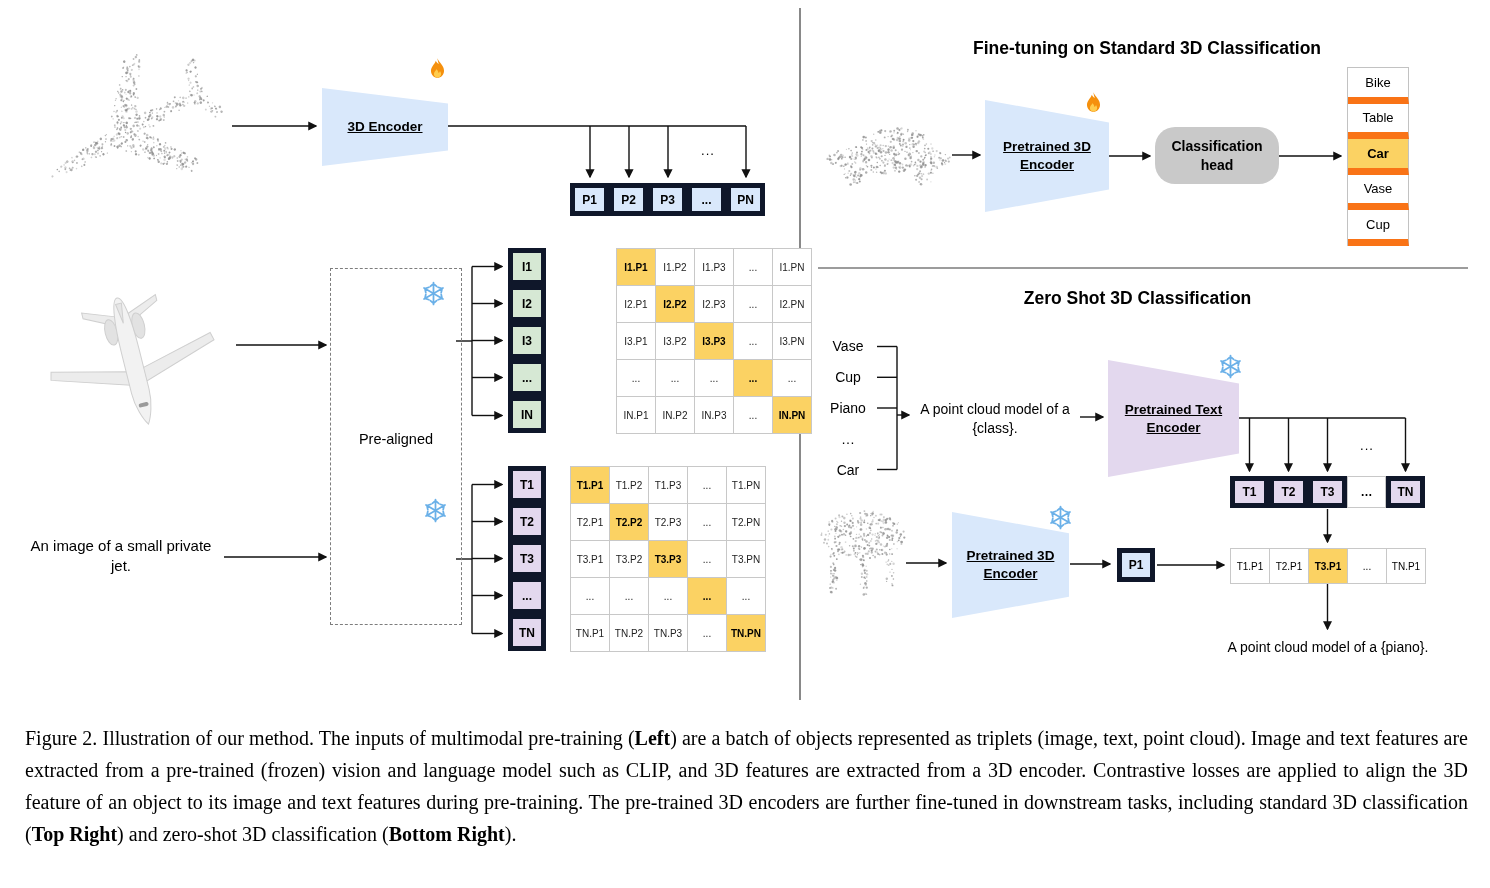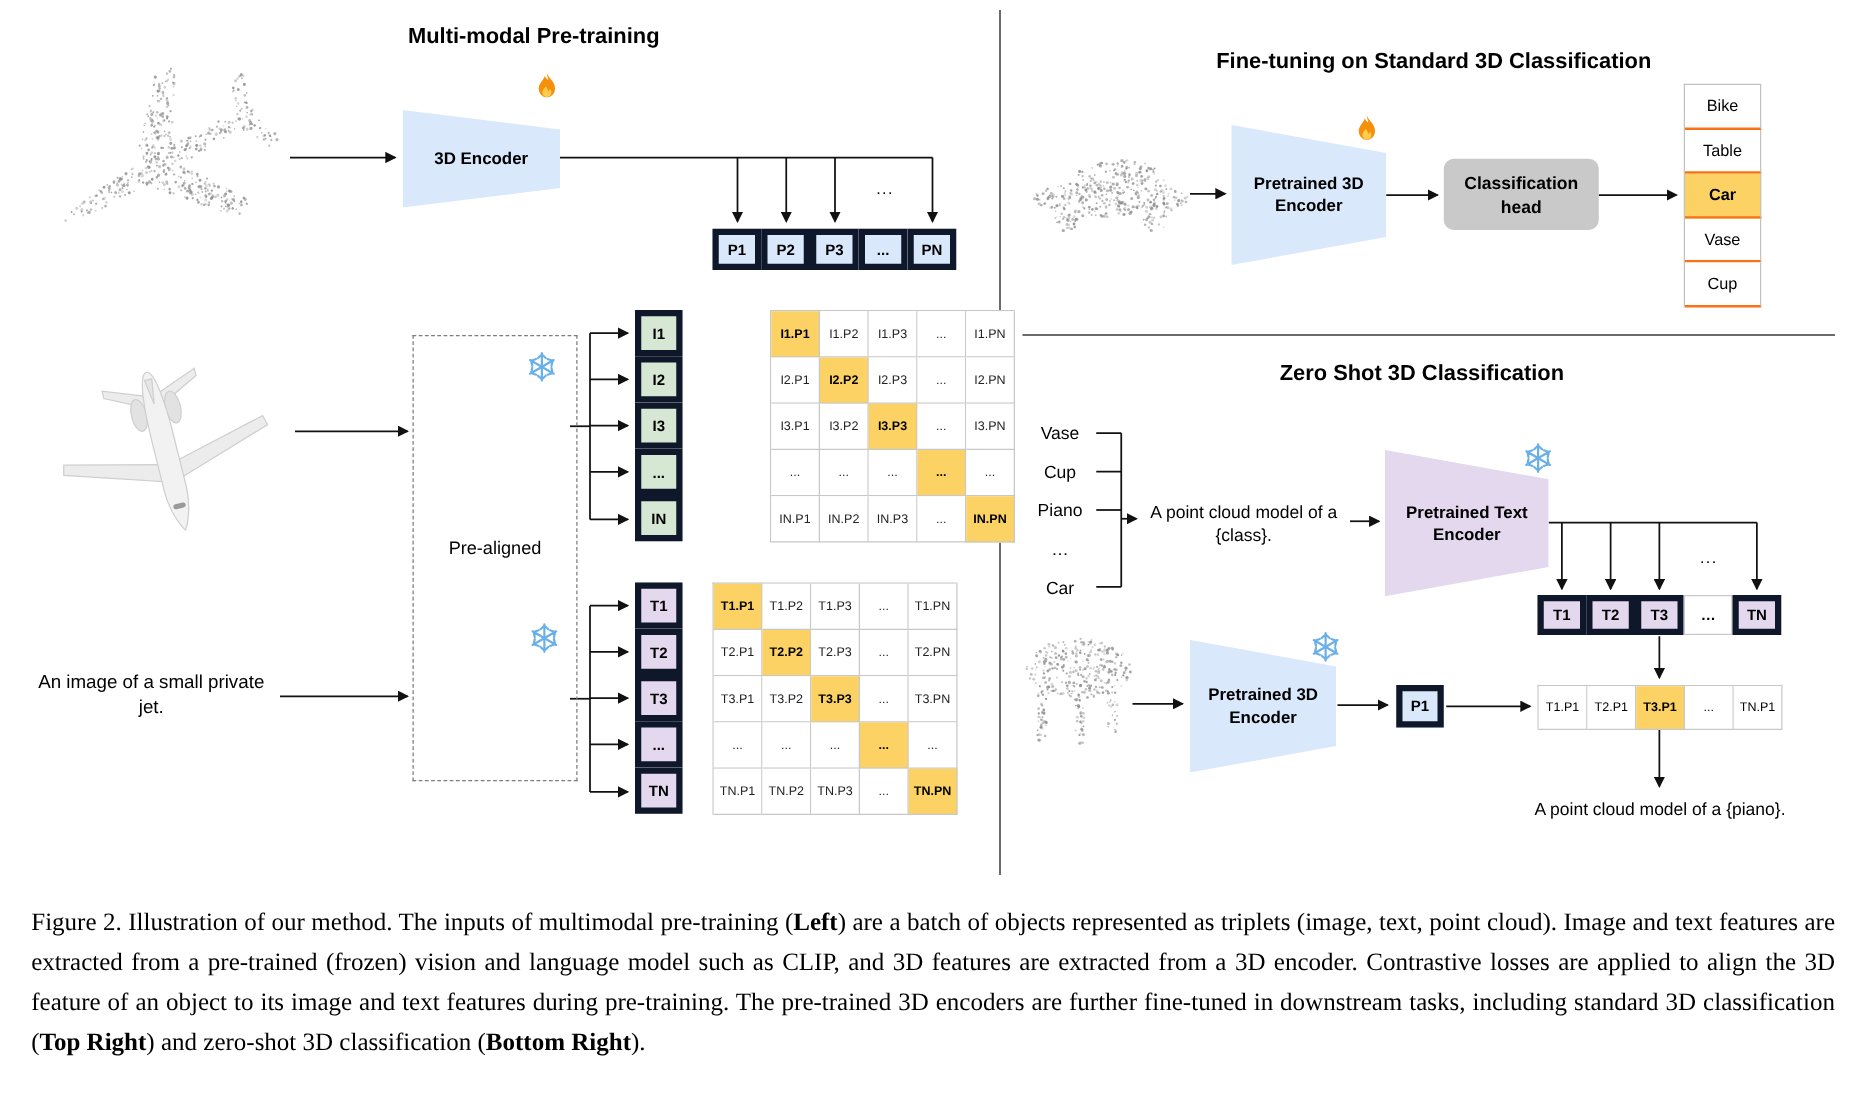"Multi-modal Pre-training" div.abs { html: <div>Multi-modal Pre-training</div> -> none }
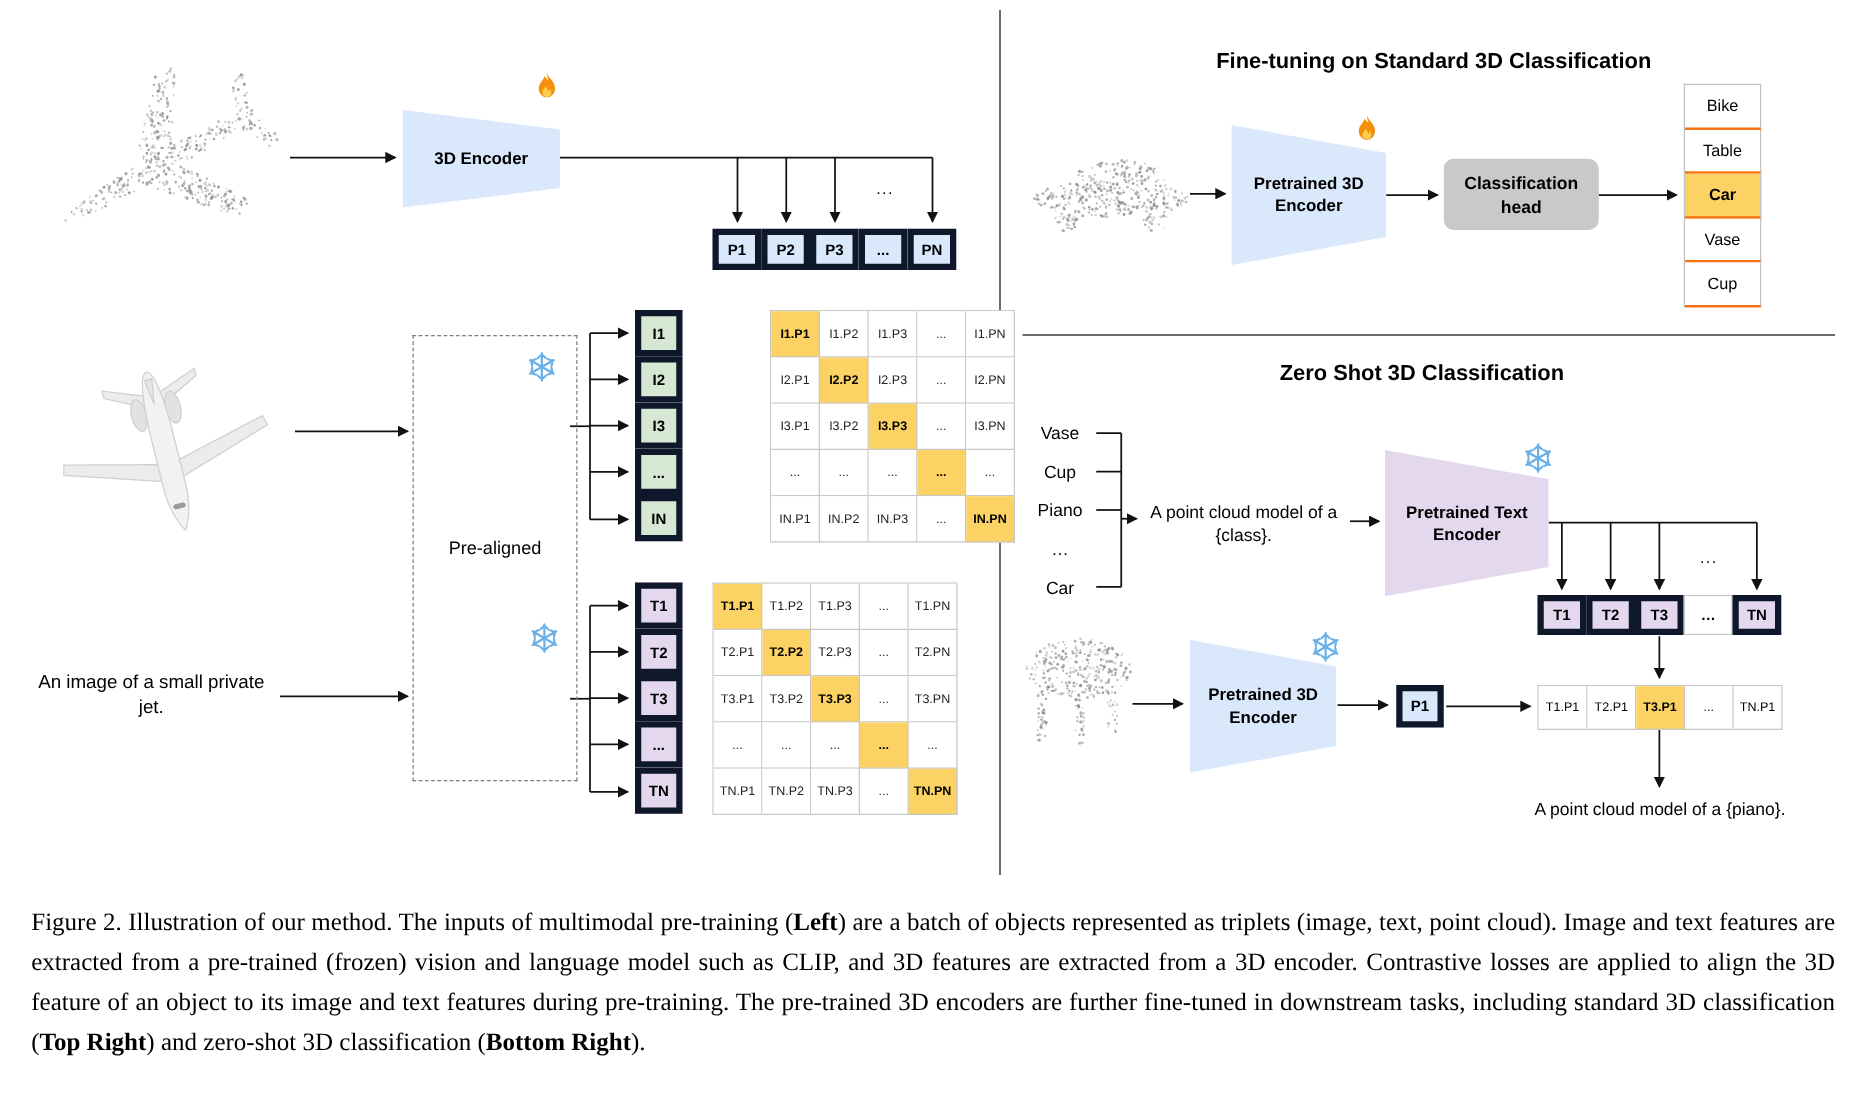"Bike" .class-cell { border-bottom: 2px solid #f97316 -> 7px solid #f97316 }
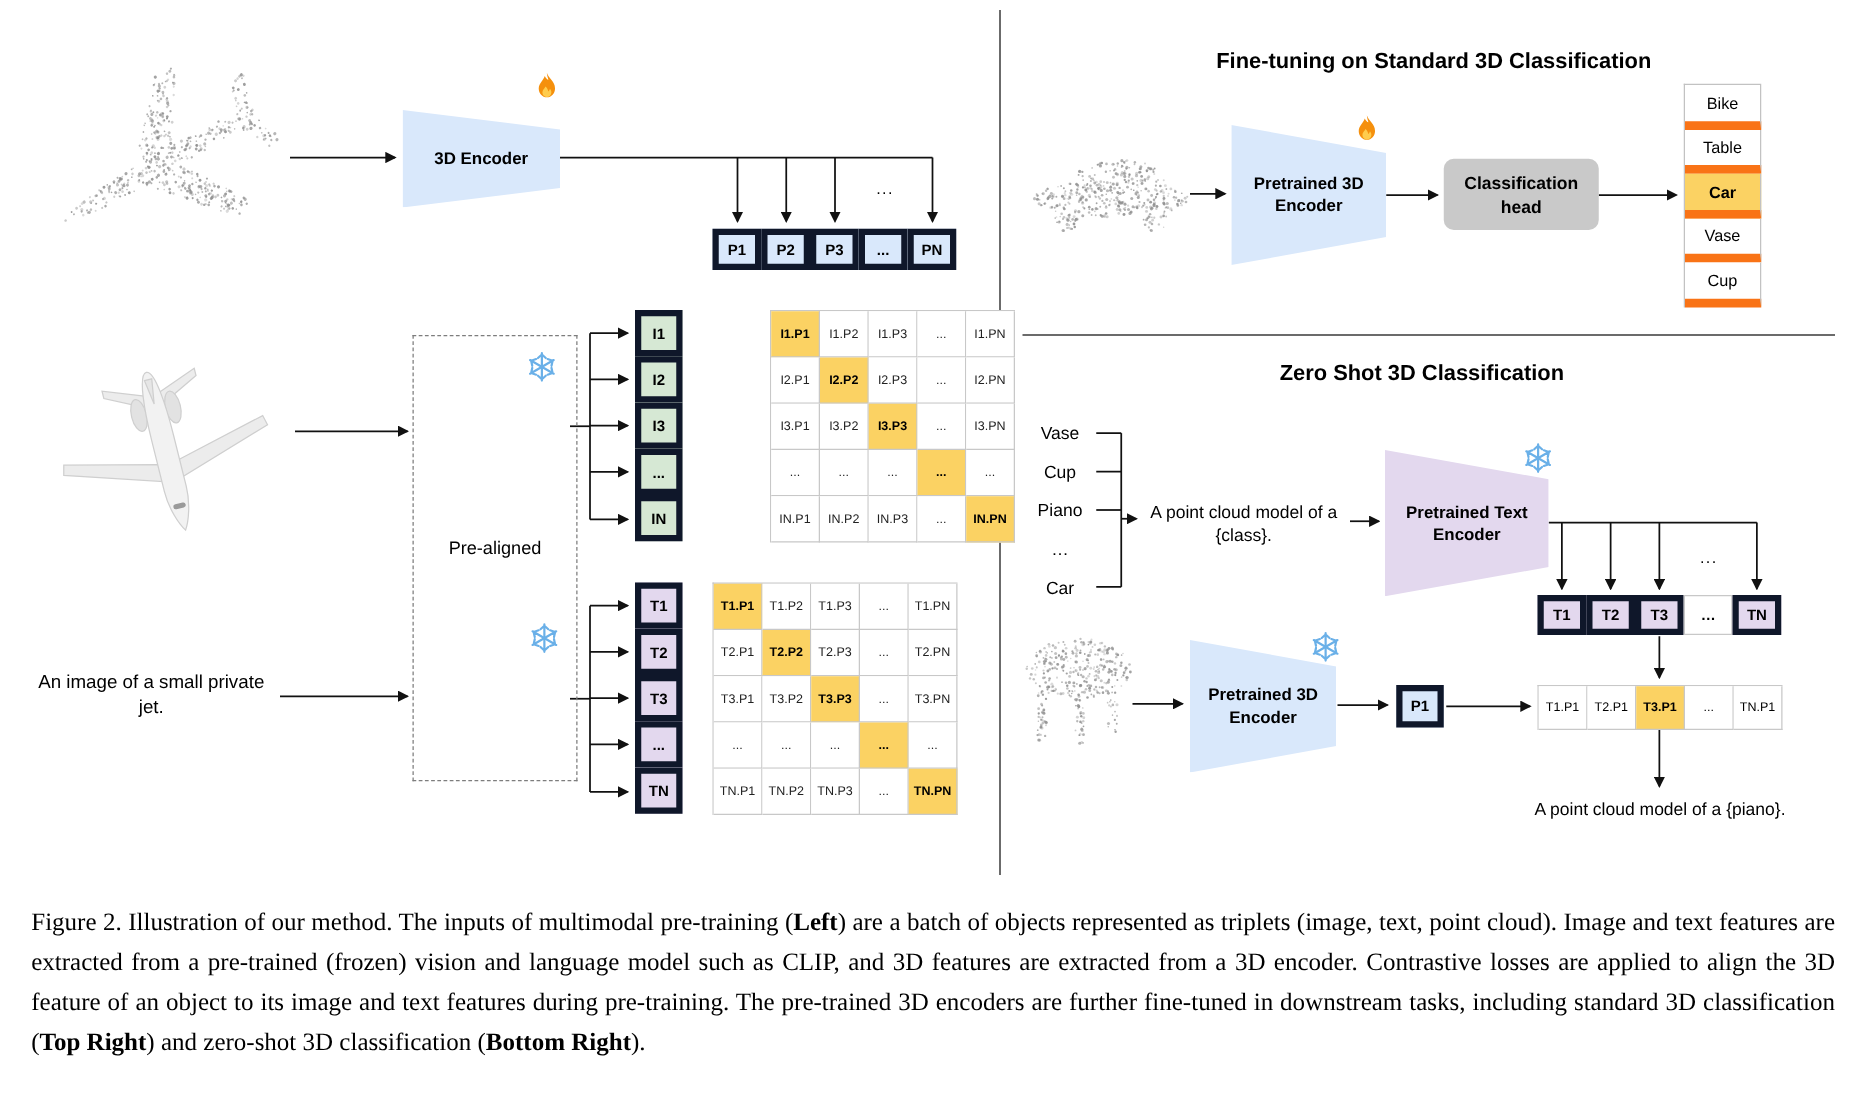"3D Encoder" .trap { text-decoration: none -> underline }
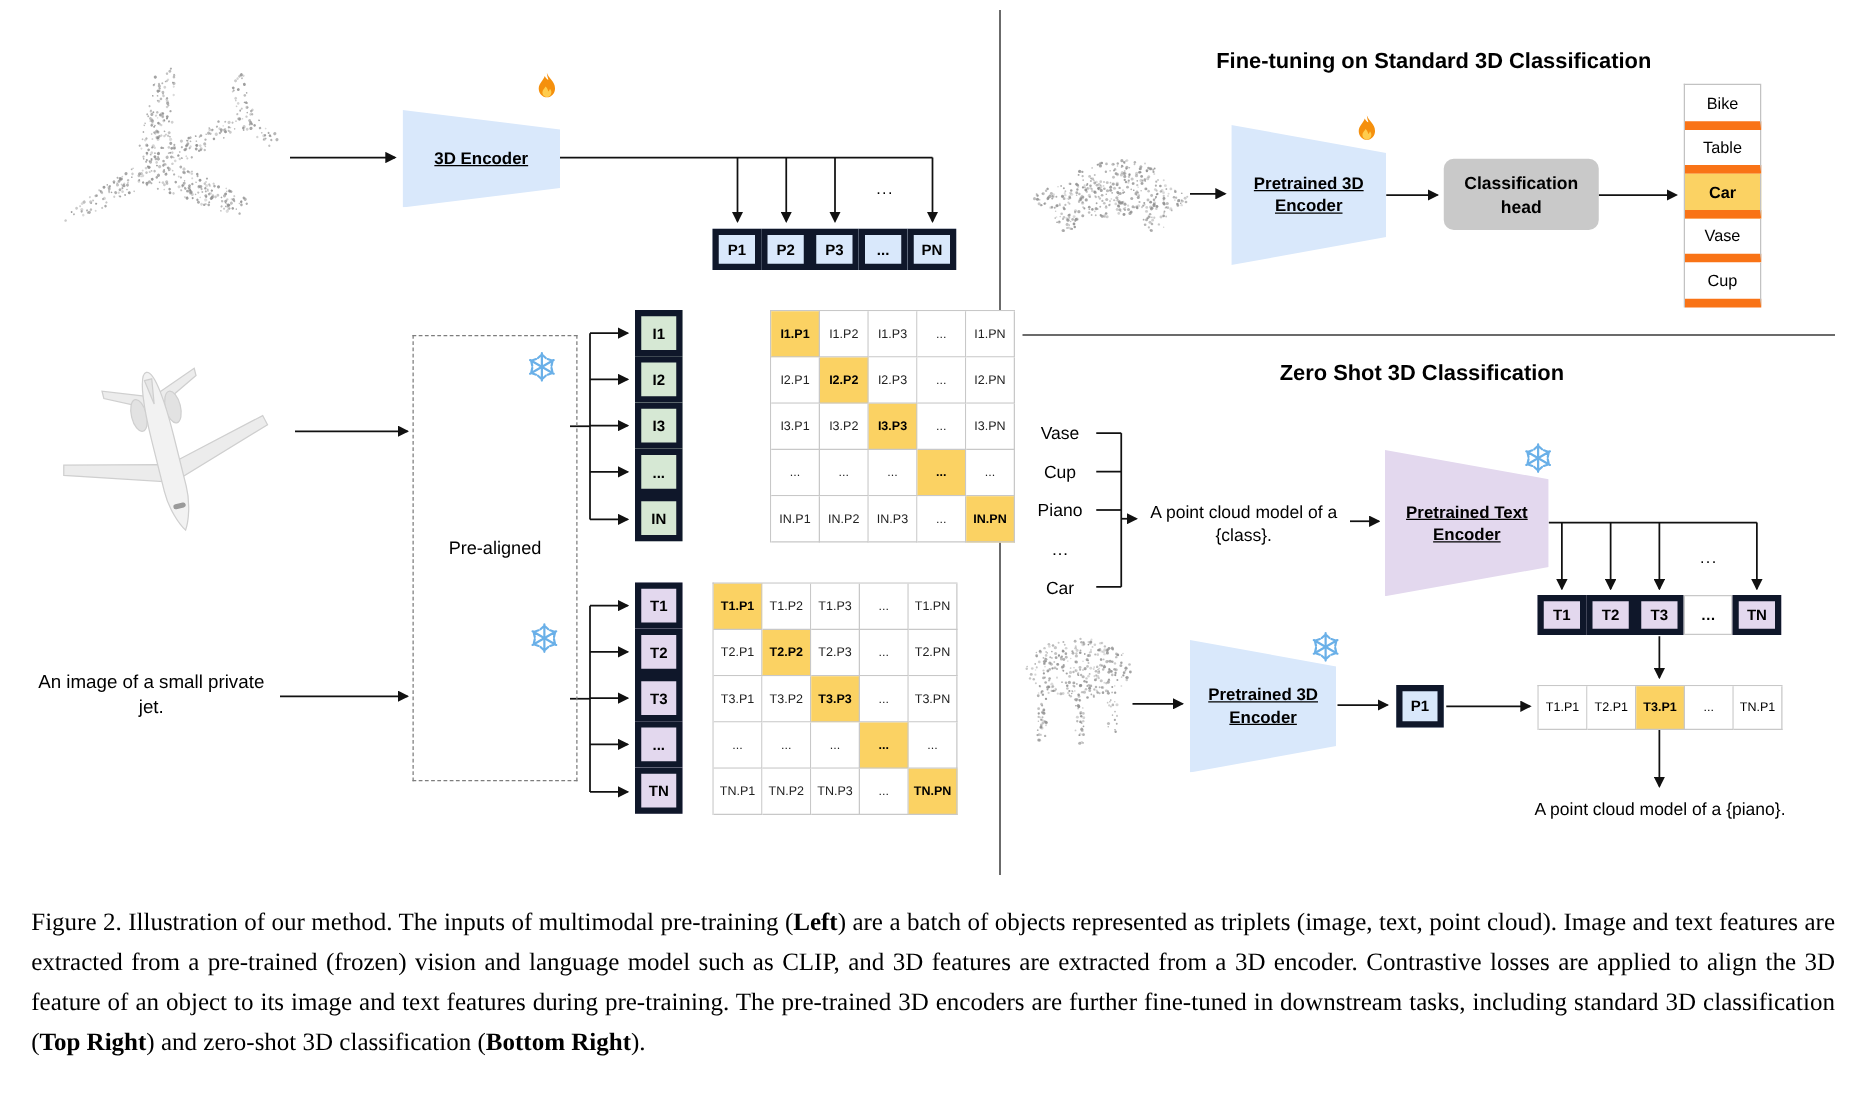"Classification head" .head-box { border-radius: 8px -> 20px }
